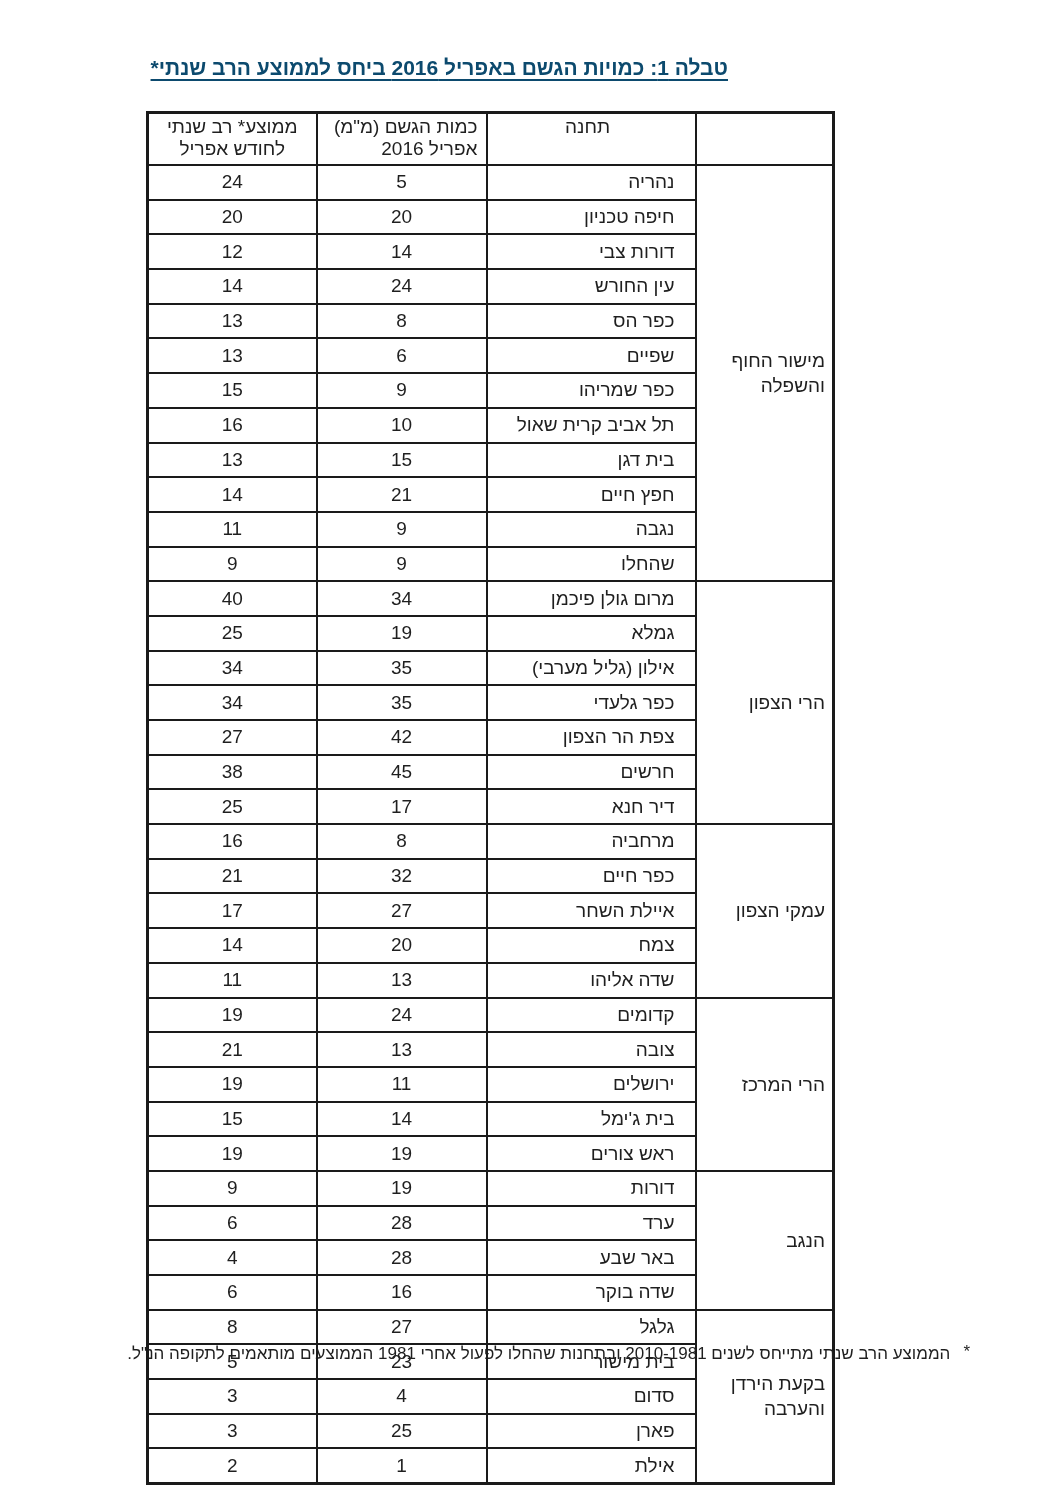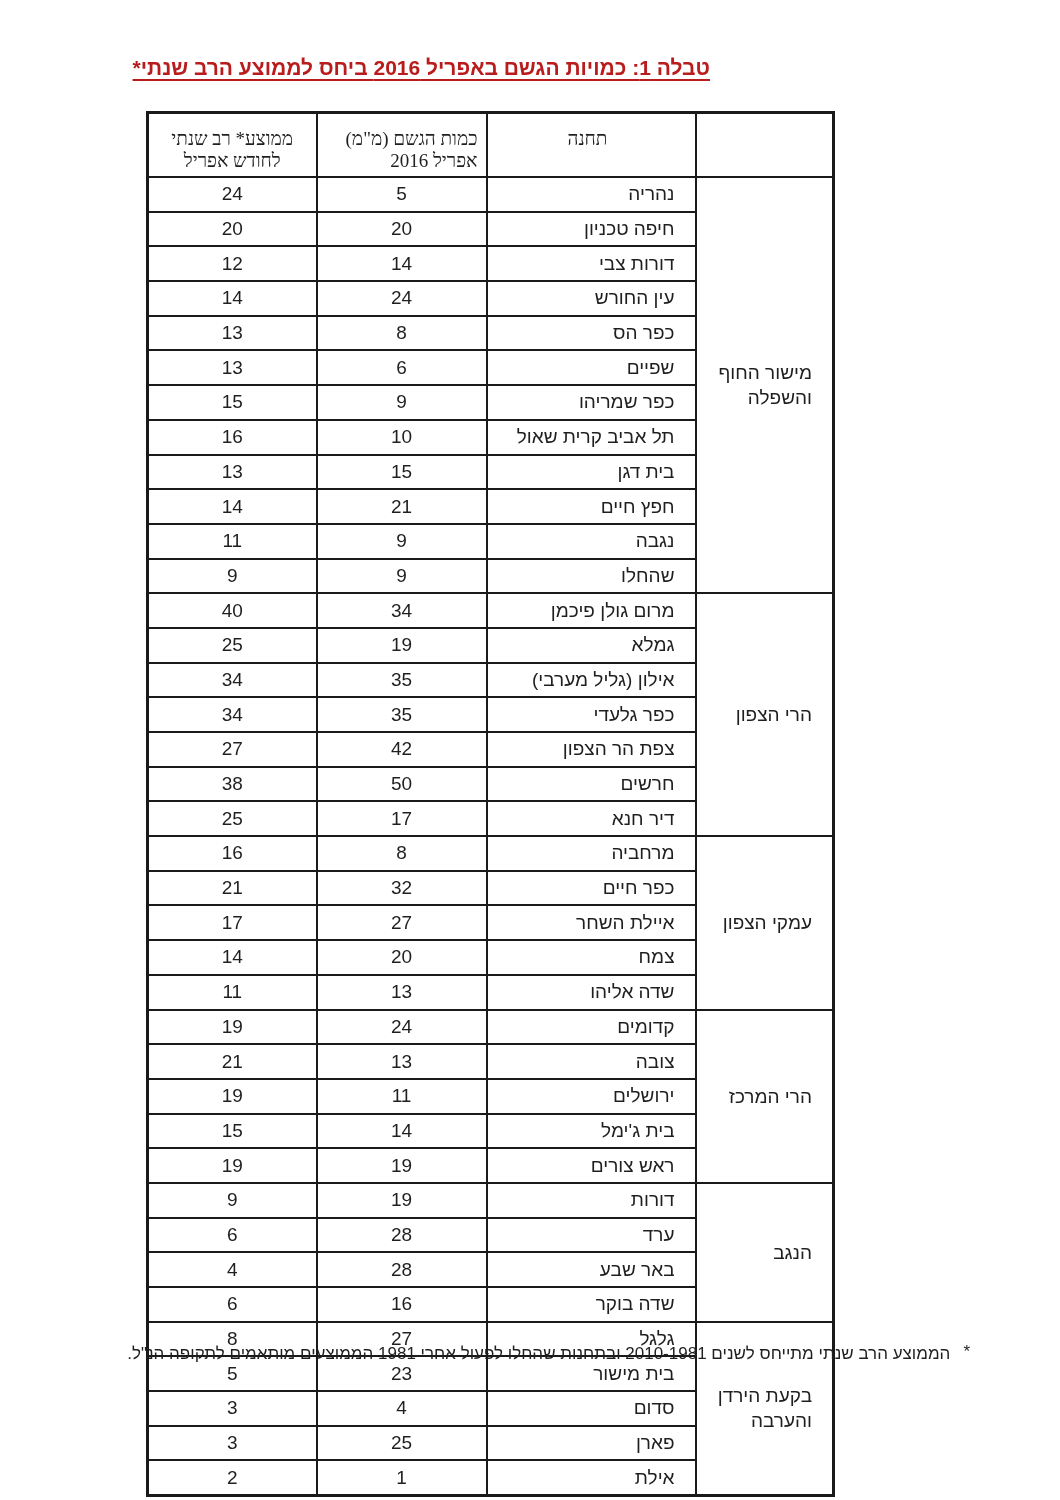"טבלה 1: כמויות הגשם באפריל" .page-title { color: #b91c1c -> #0c4a6e; right: 350px -> 332px }
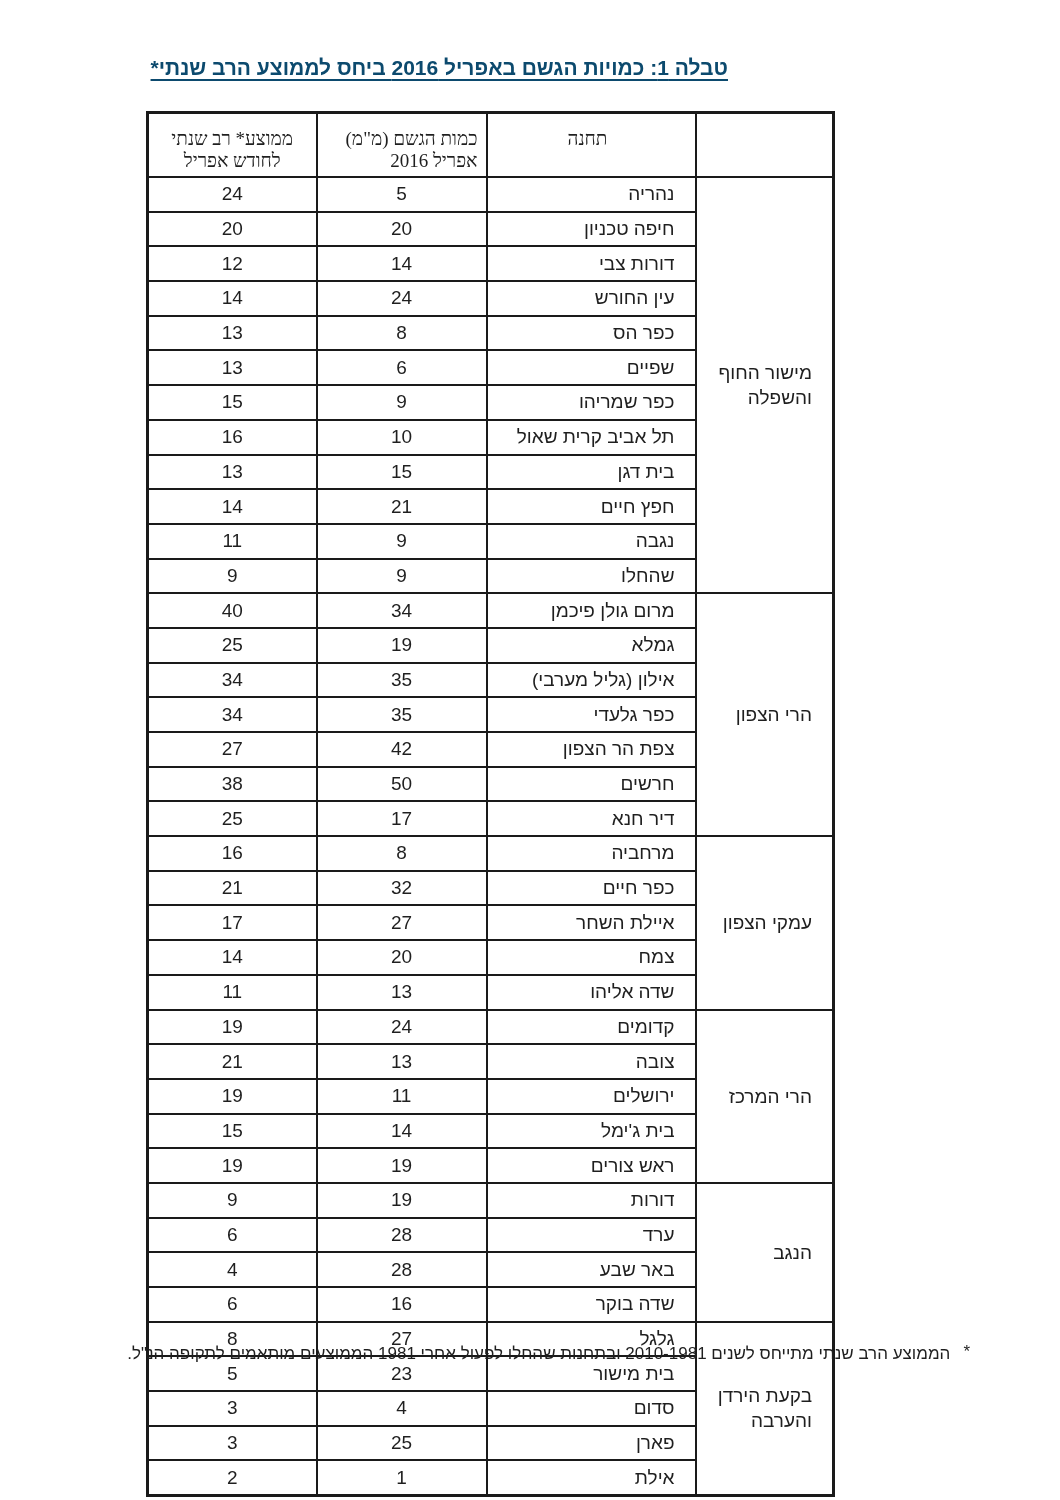"ממוצע* רב שנתי" tr.header-row th { font-family: Liberation Serif, serif -> none; padding-top: 14px -> 2px }
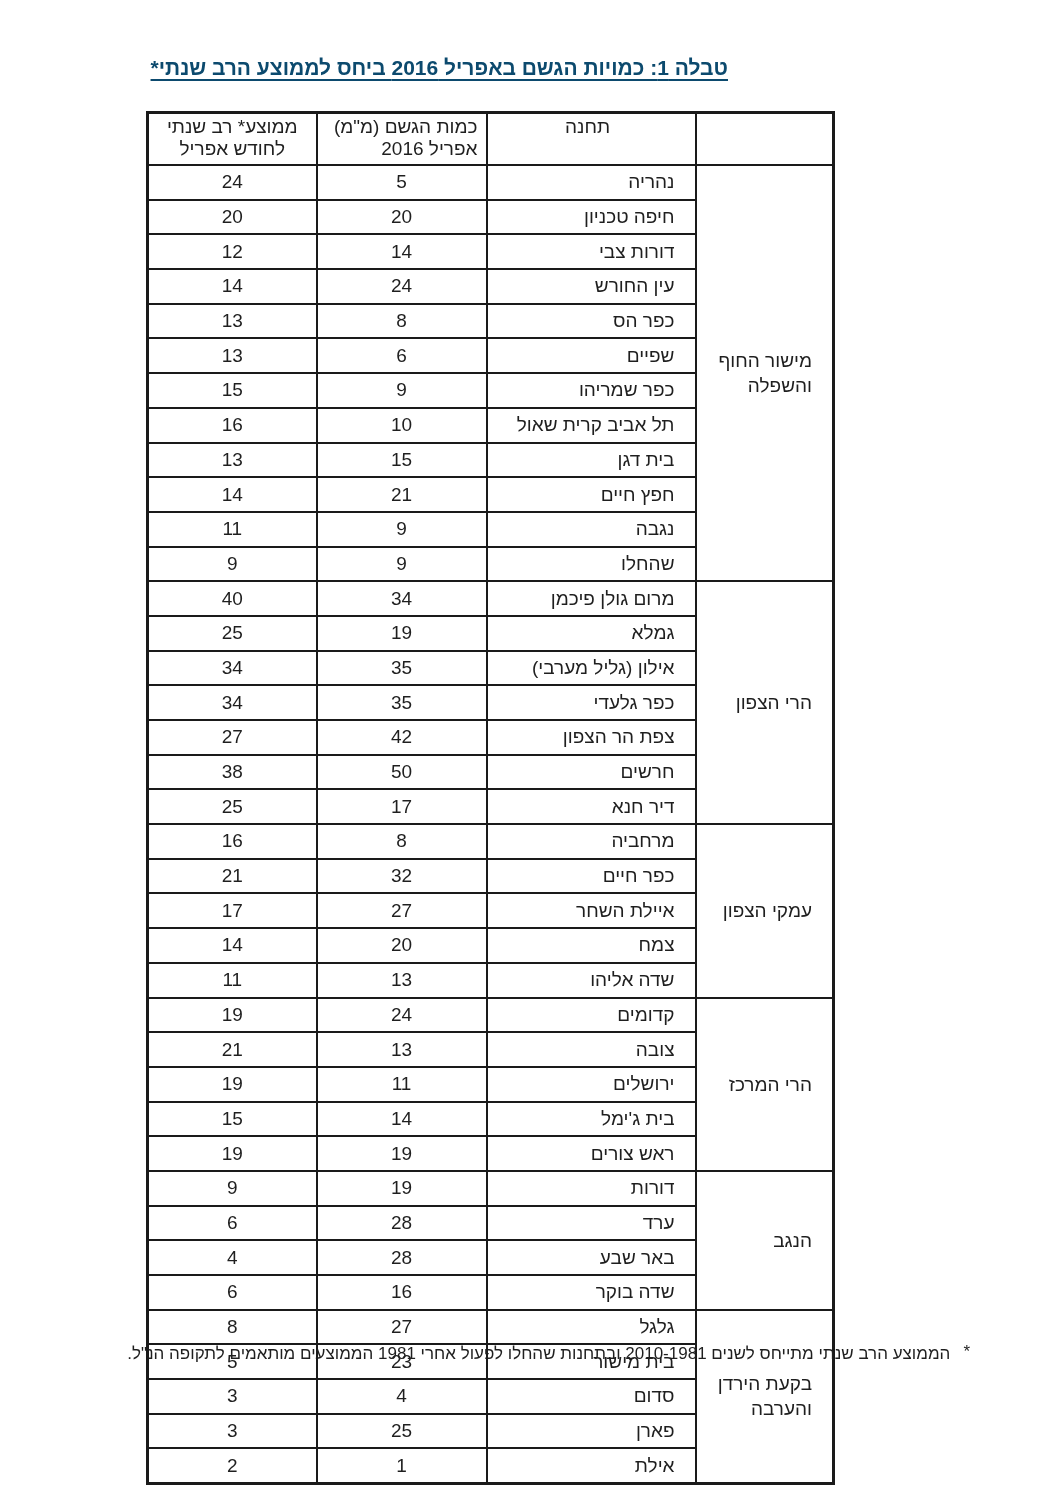"מישור החוף והשפלה" td.region-cell { padding-right: 20px -> 7px }
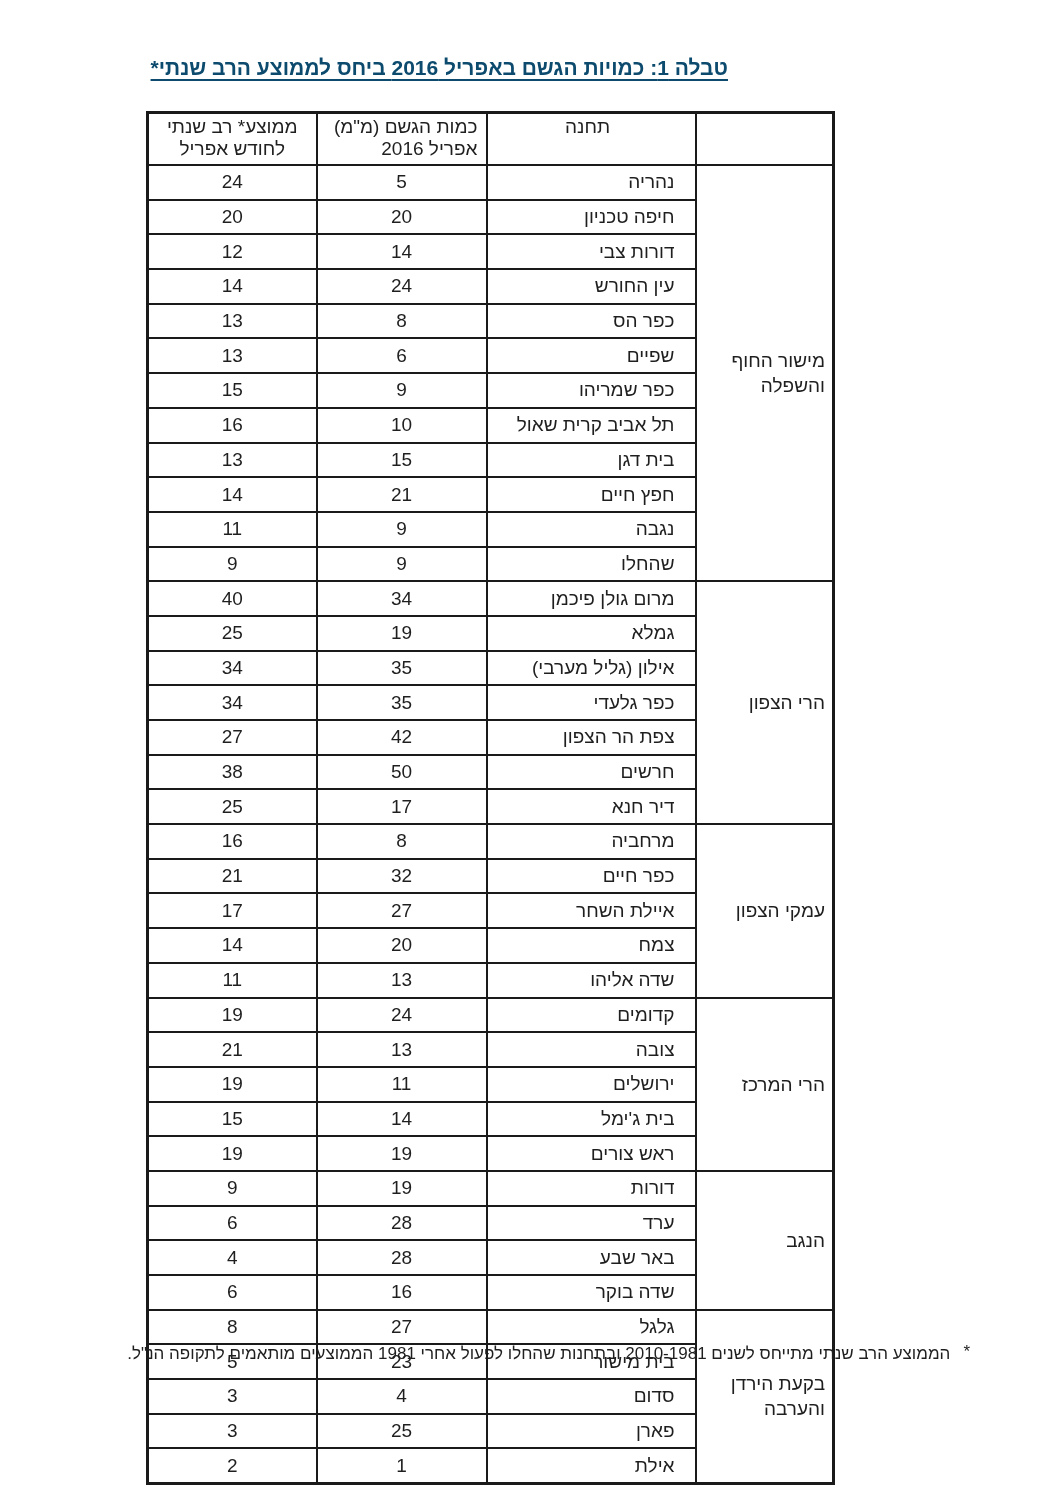"50" td.num-cell { text: 50 -> 45 }
